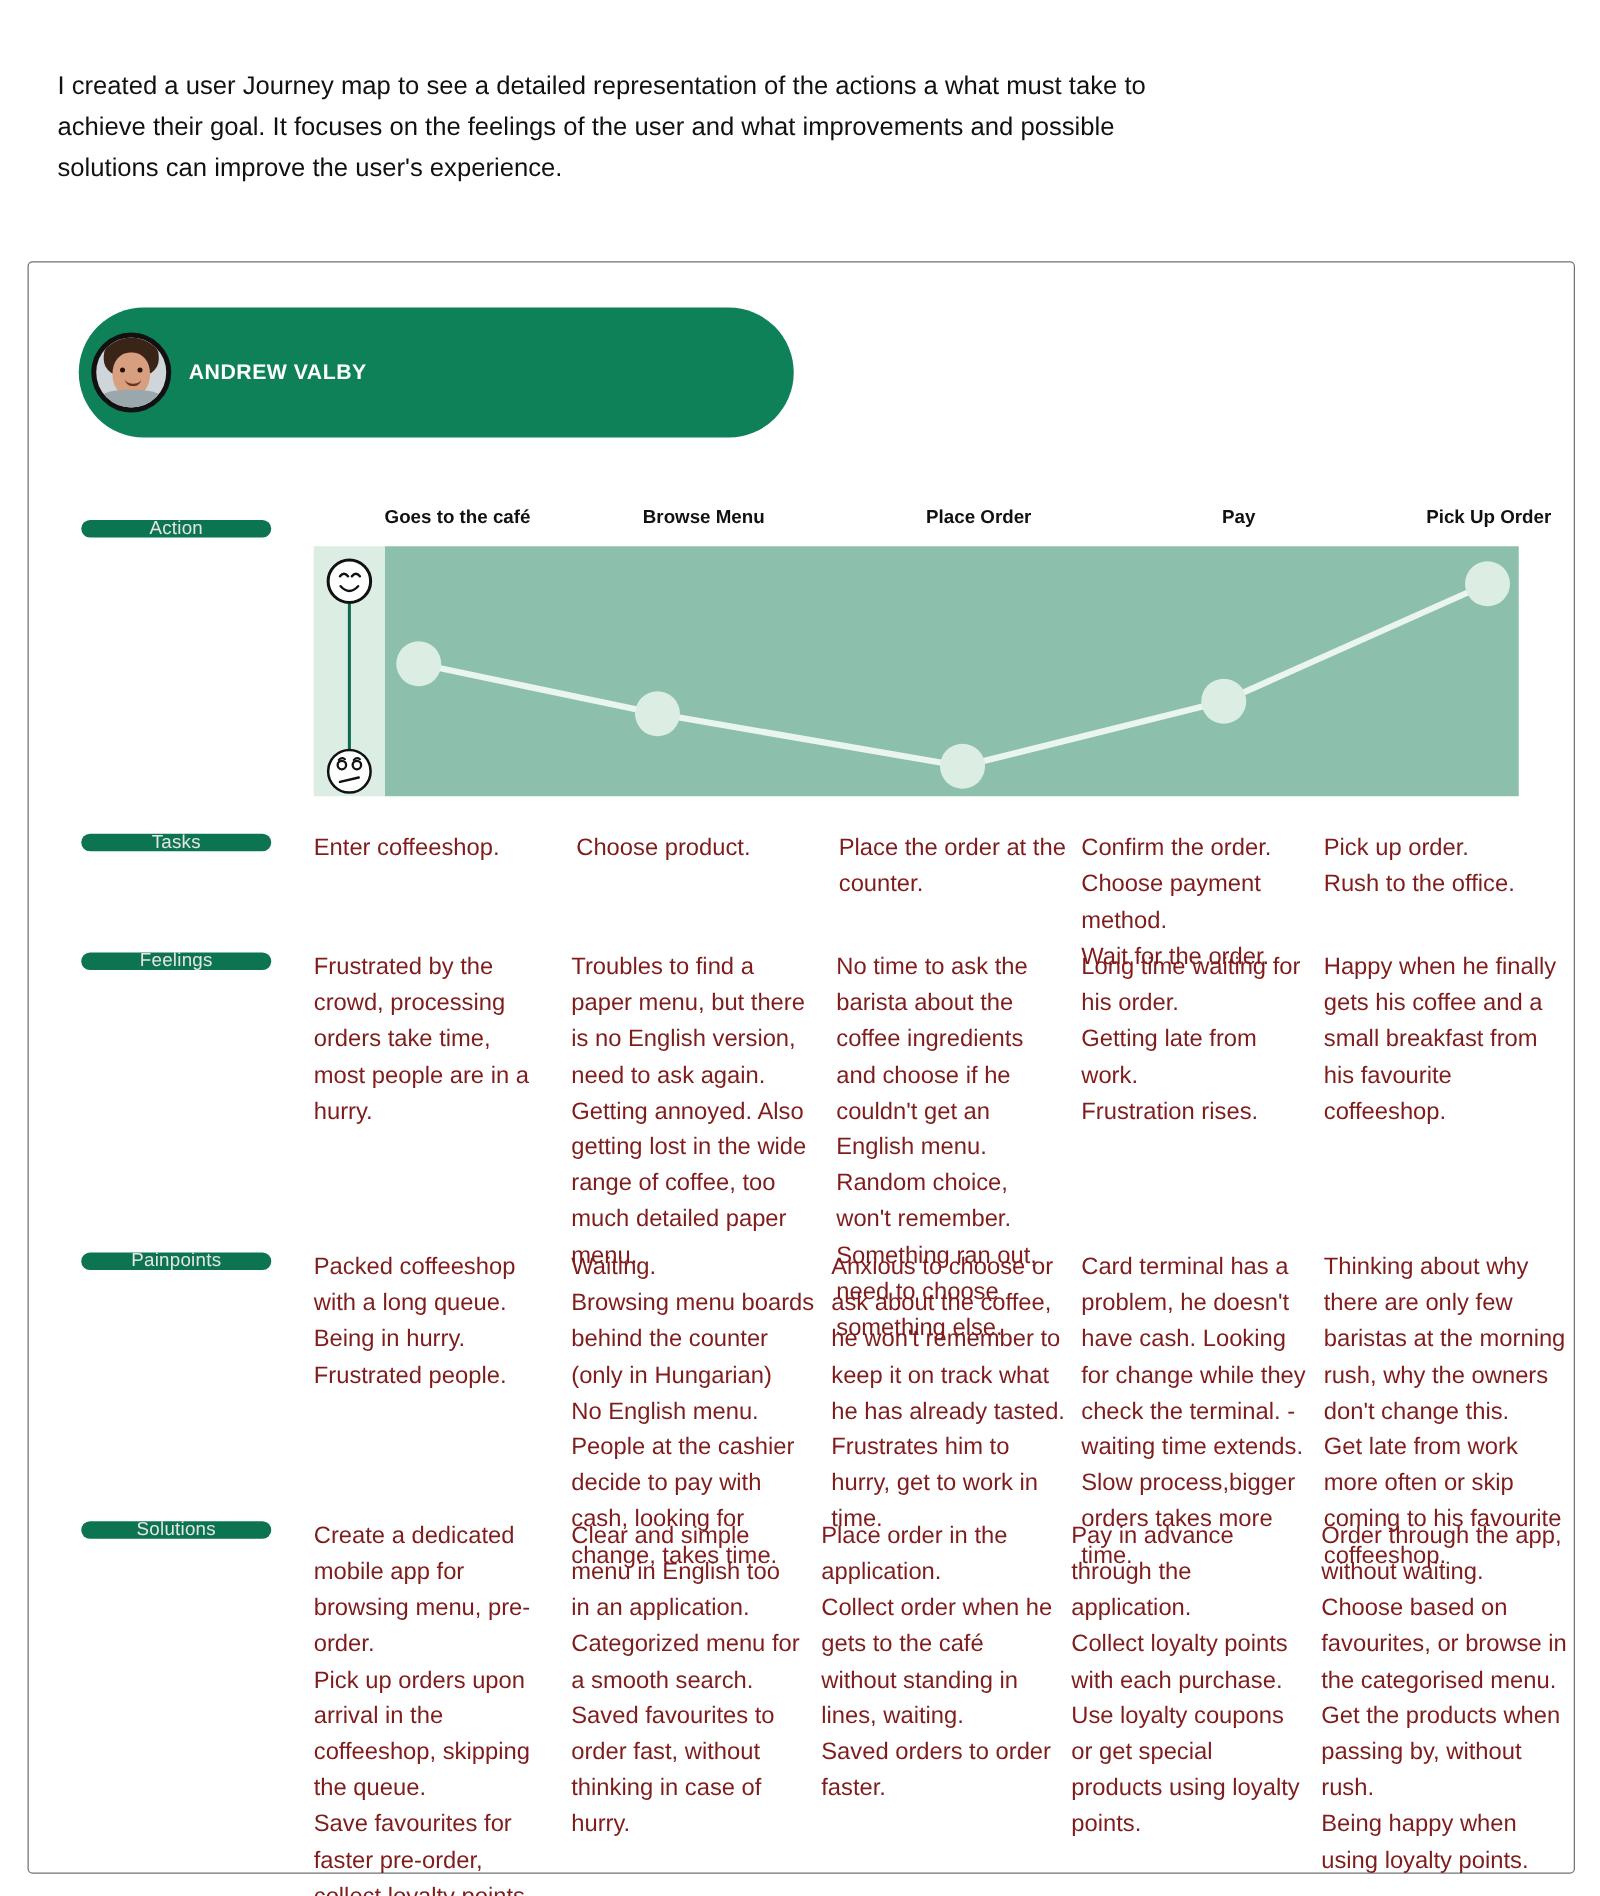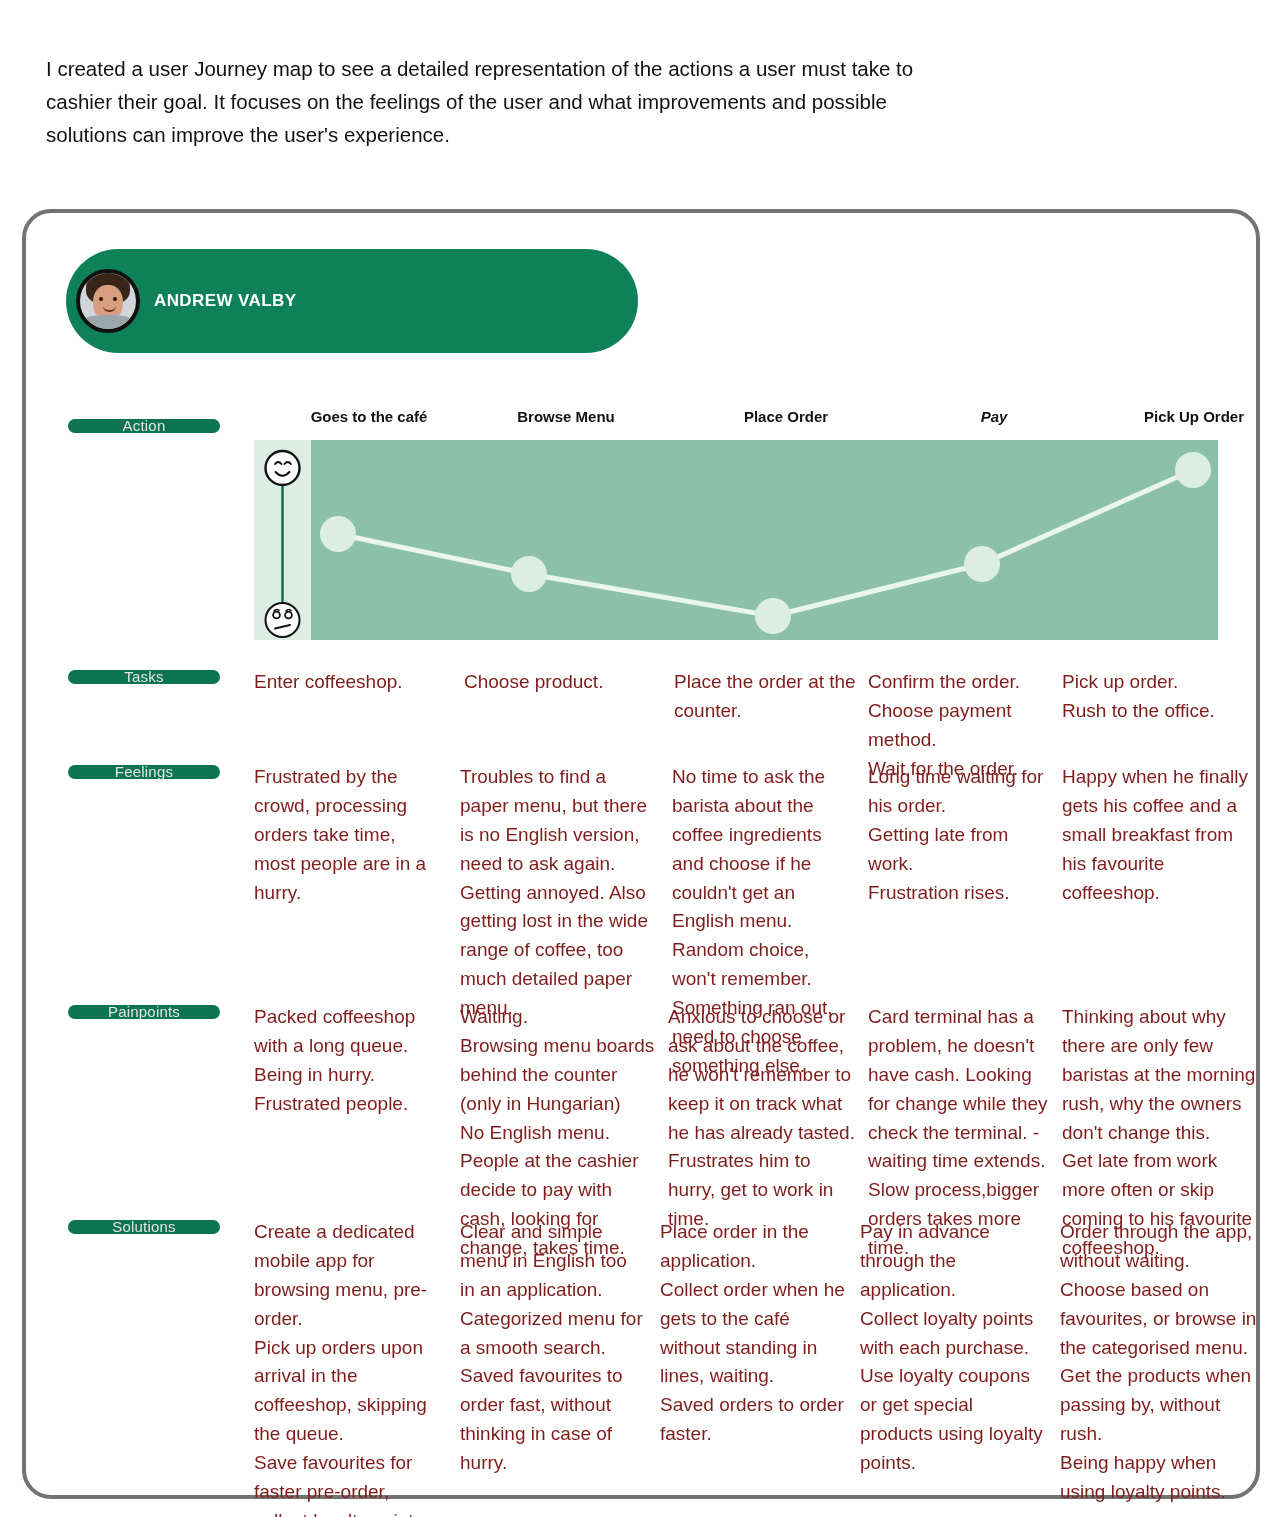"I created a user Journey" div.subtitle { text: user must take to cashier -> what must take to achieve }
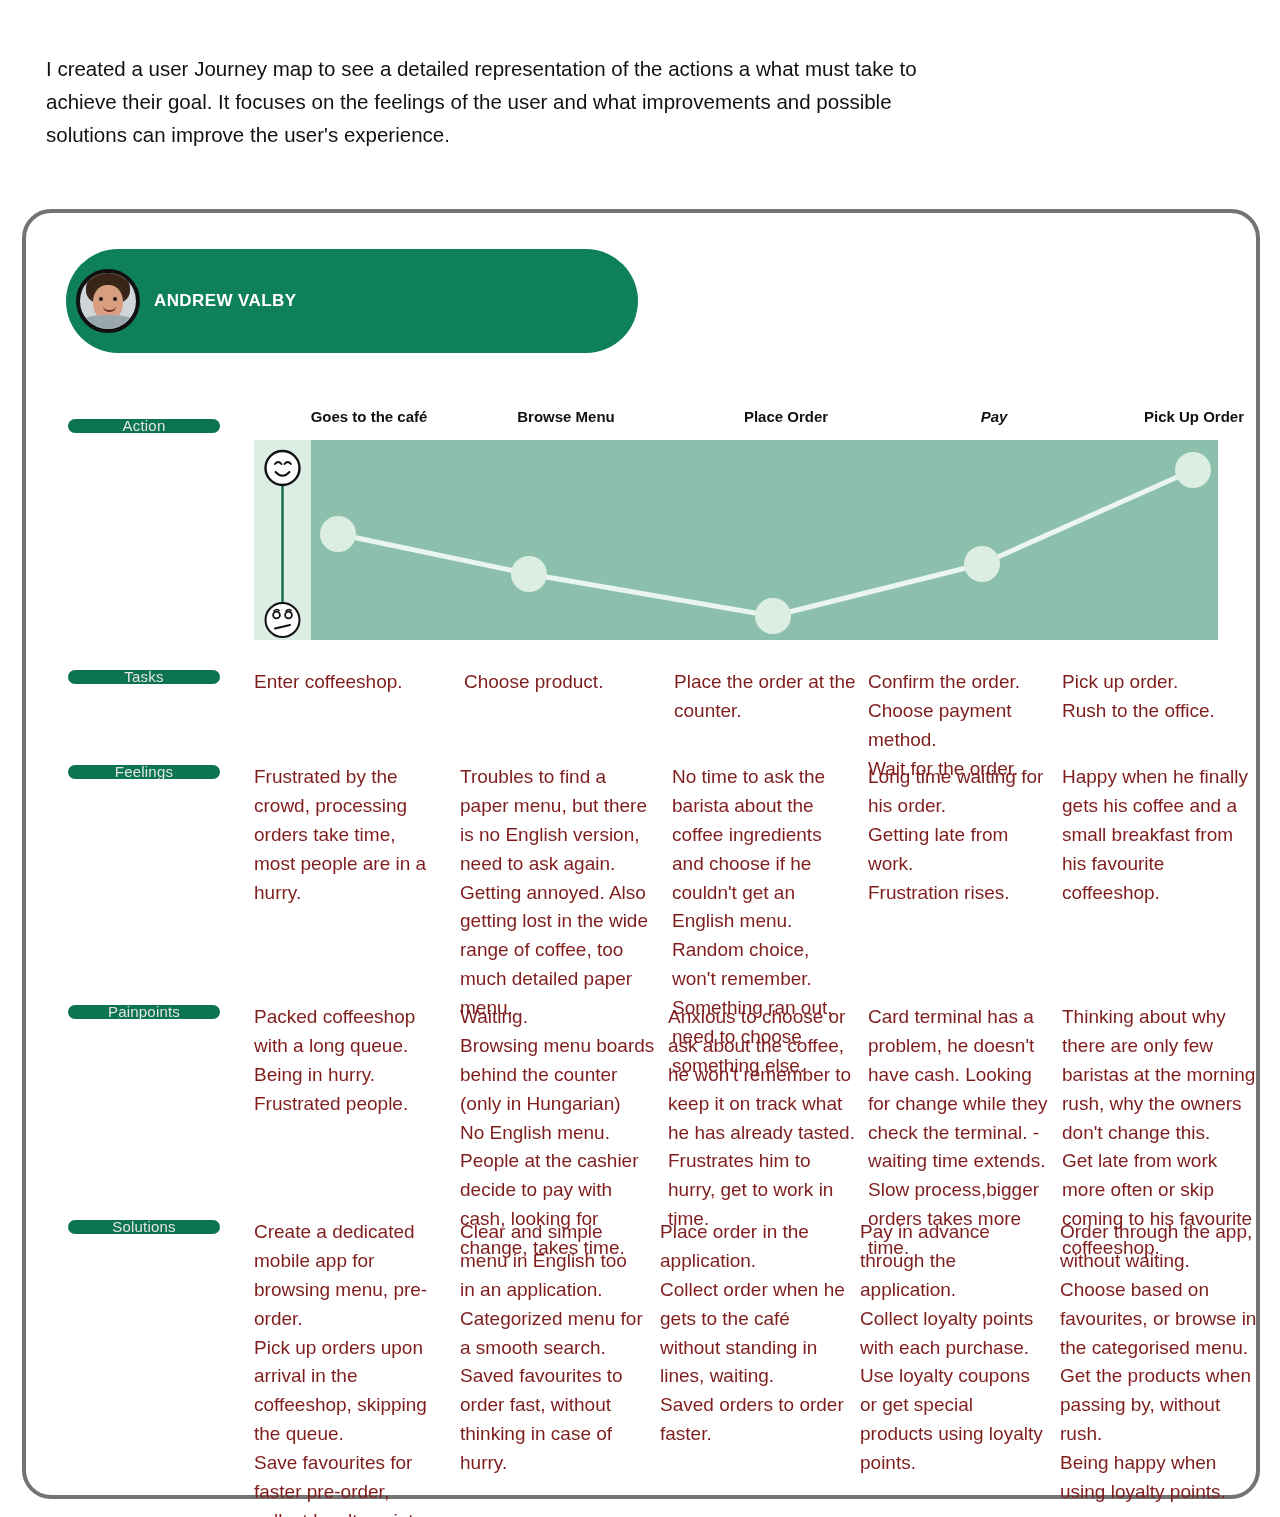"ANDREW VALBY" .frame { border: 4px solid #737373 -> 1px solid #737373; border-radius: 29px -> 4px }
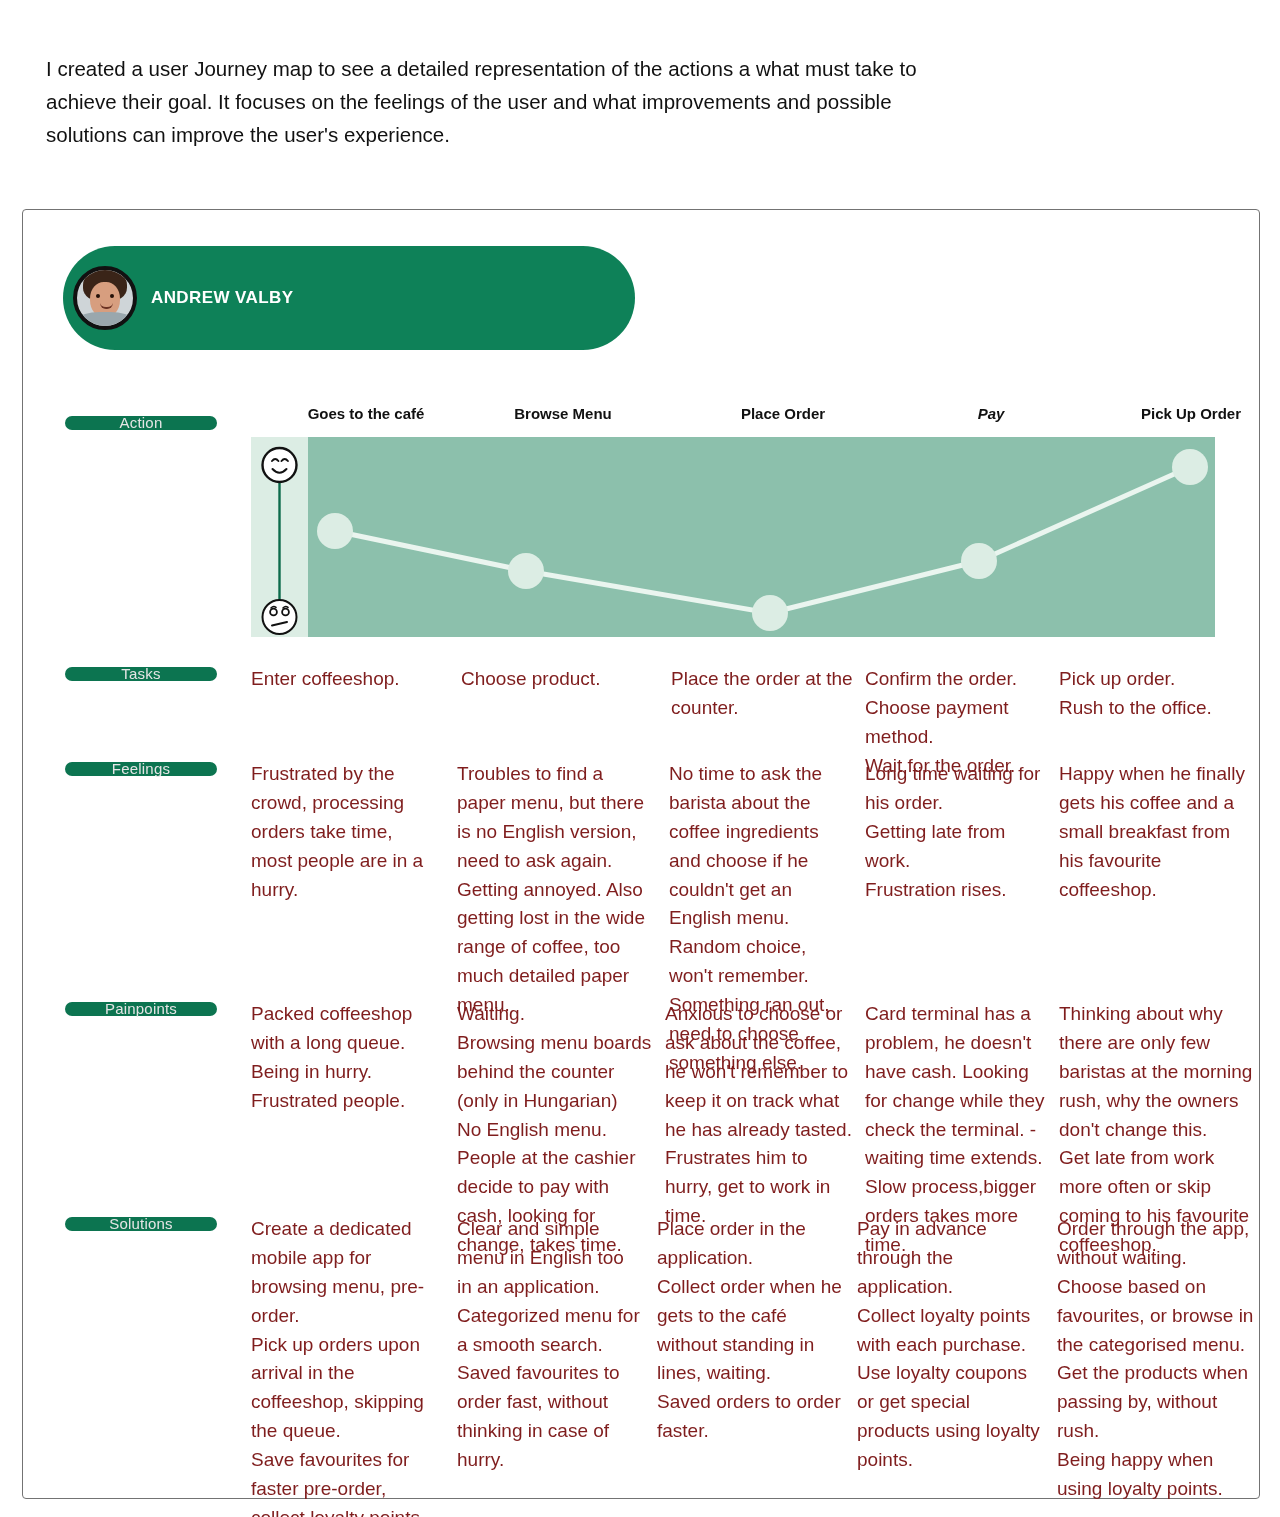"Pay" div.stage-header { font-style: italic -> none }
